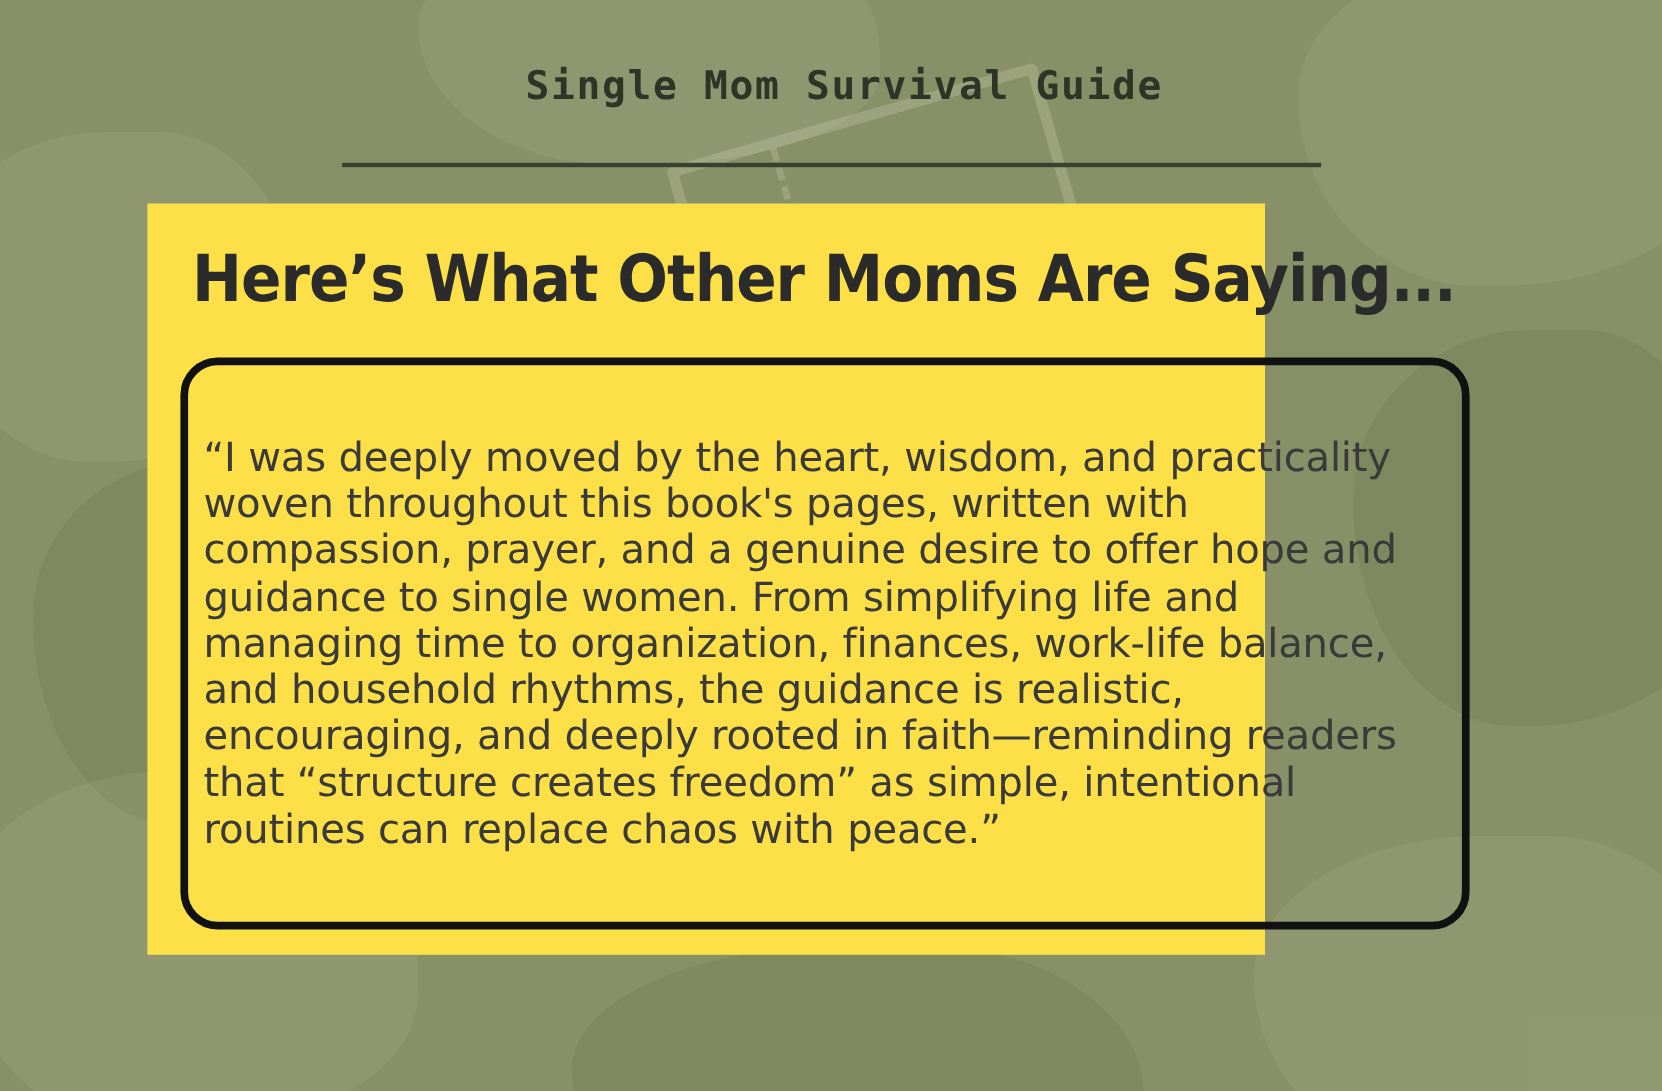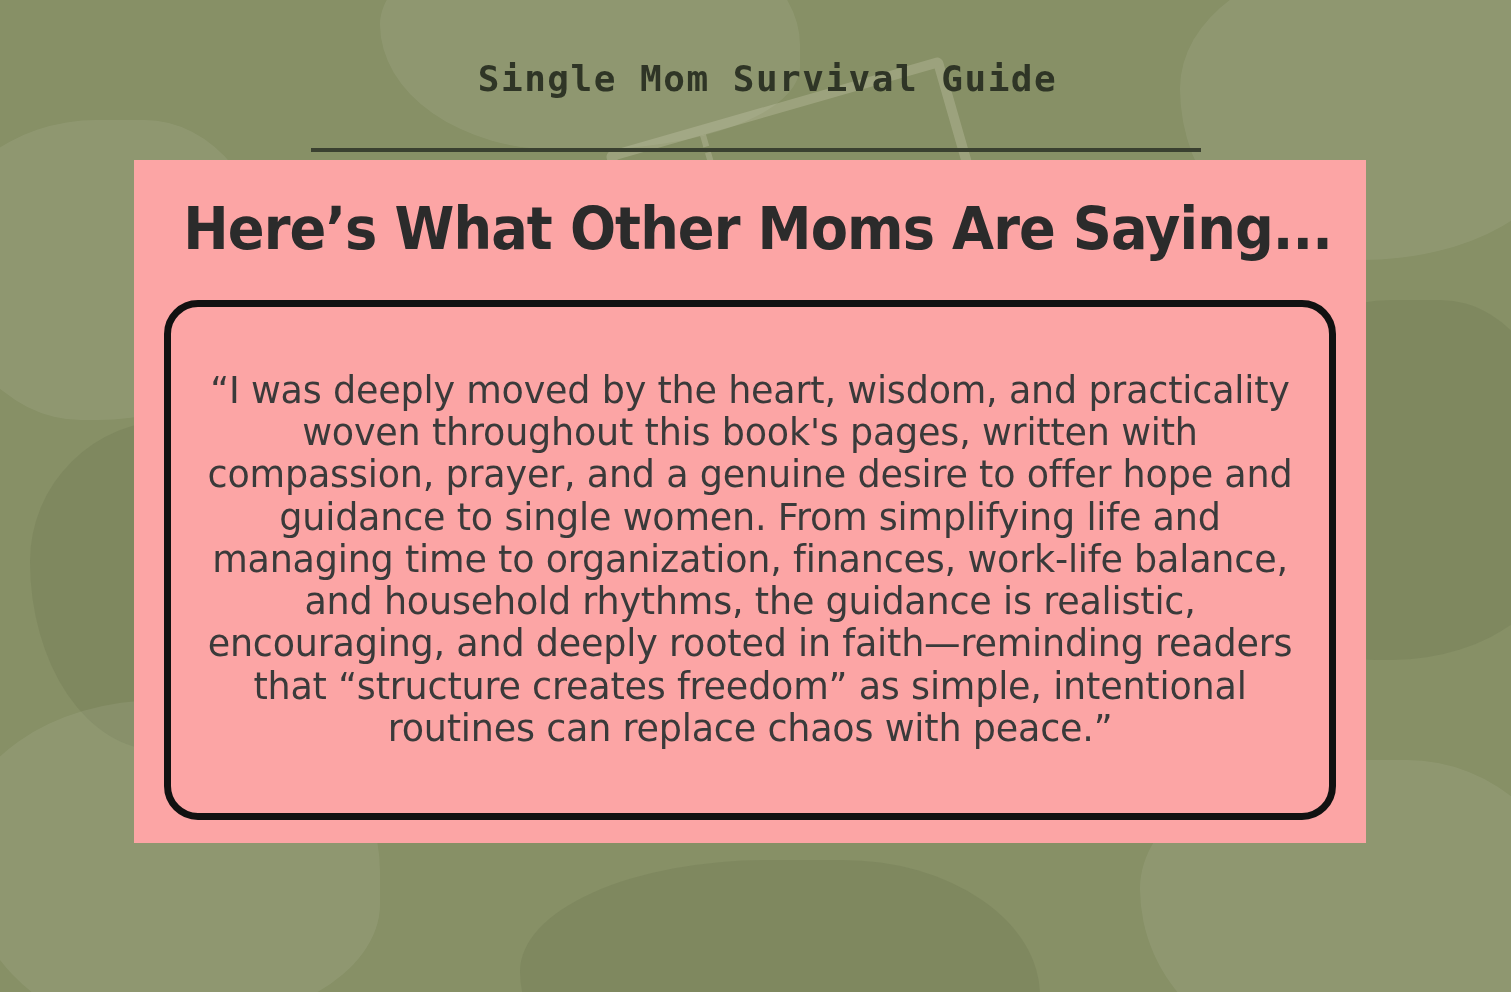"Here’s What Other Moms Are" .card { background: #fca5a5 -> #fde047; top: 160px -> 185px; width: 1232px -> 1016px }
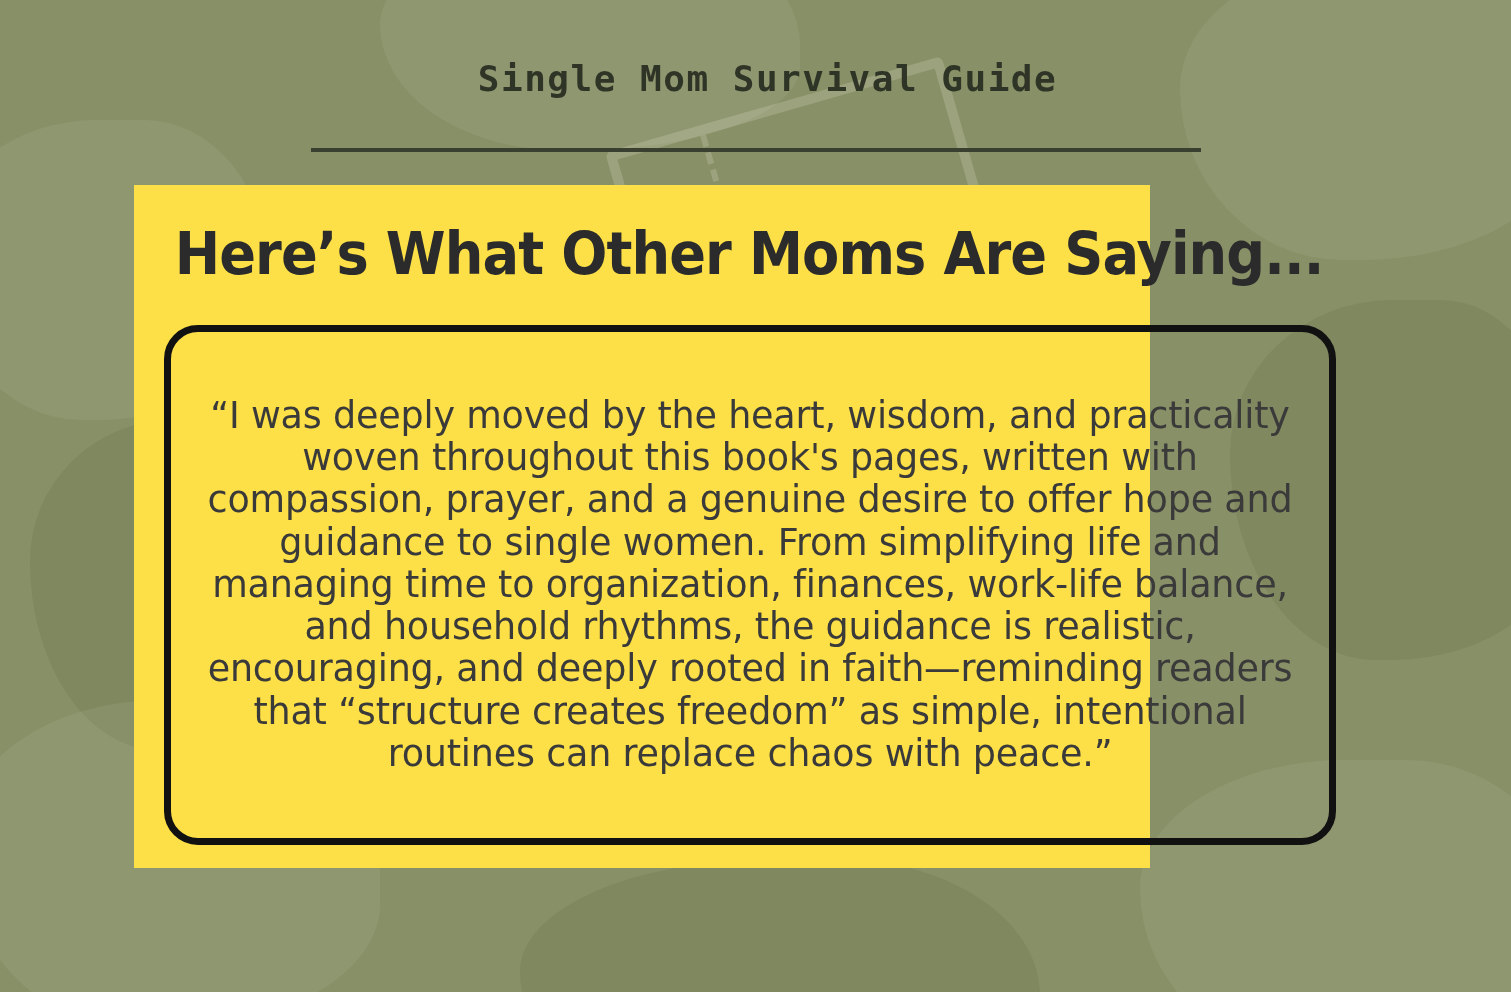"“I was deeply moved by" .quote-text { text-align: center -> left }
